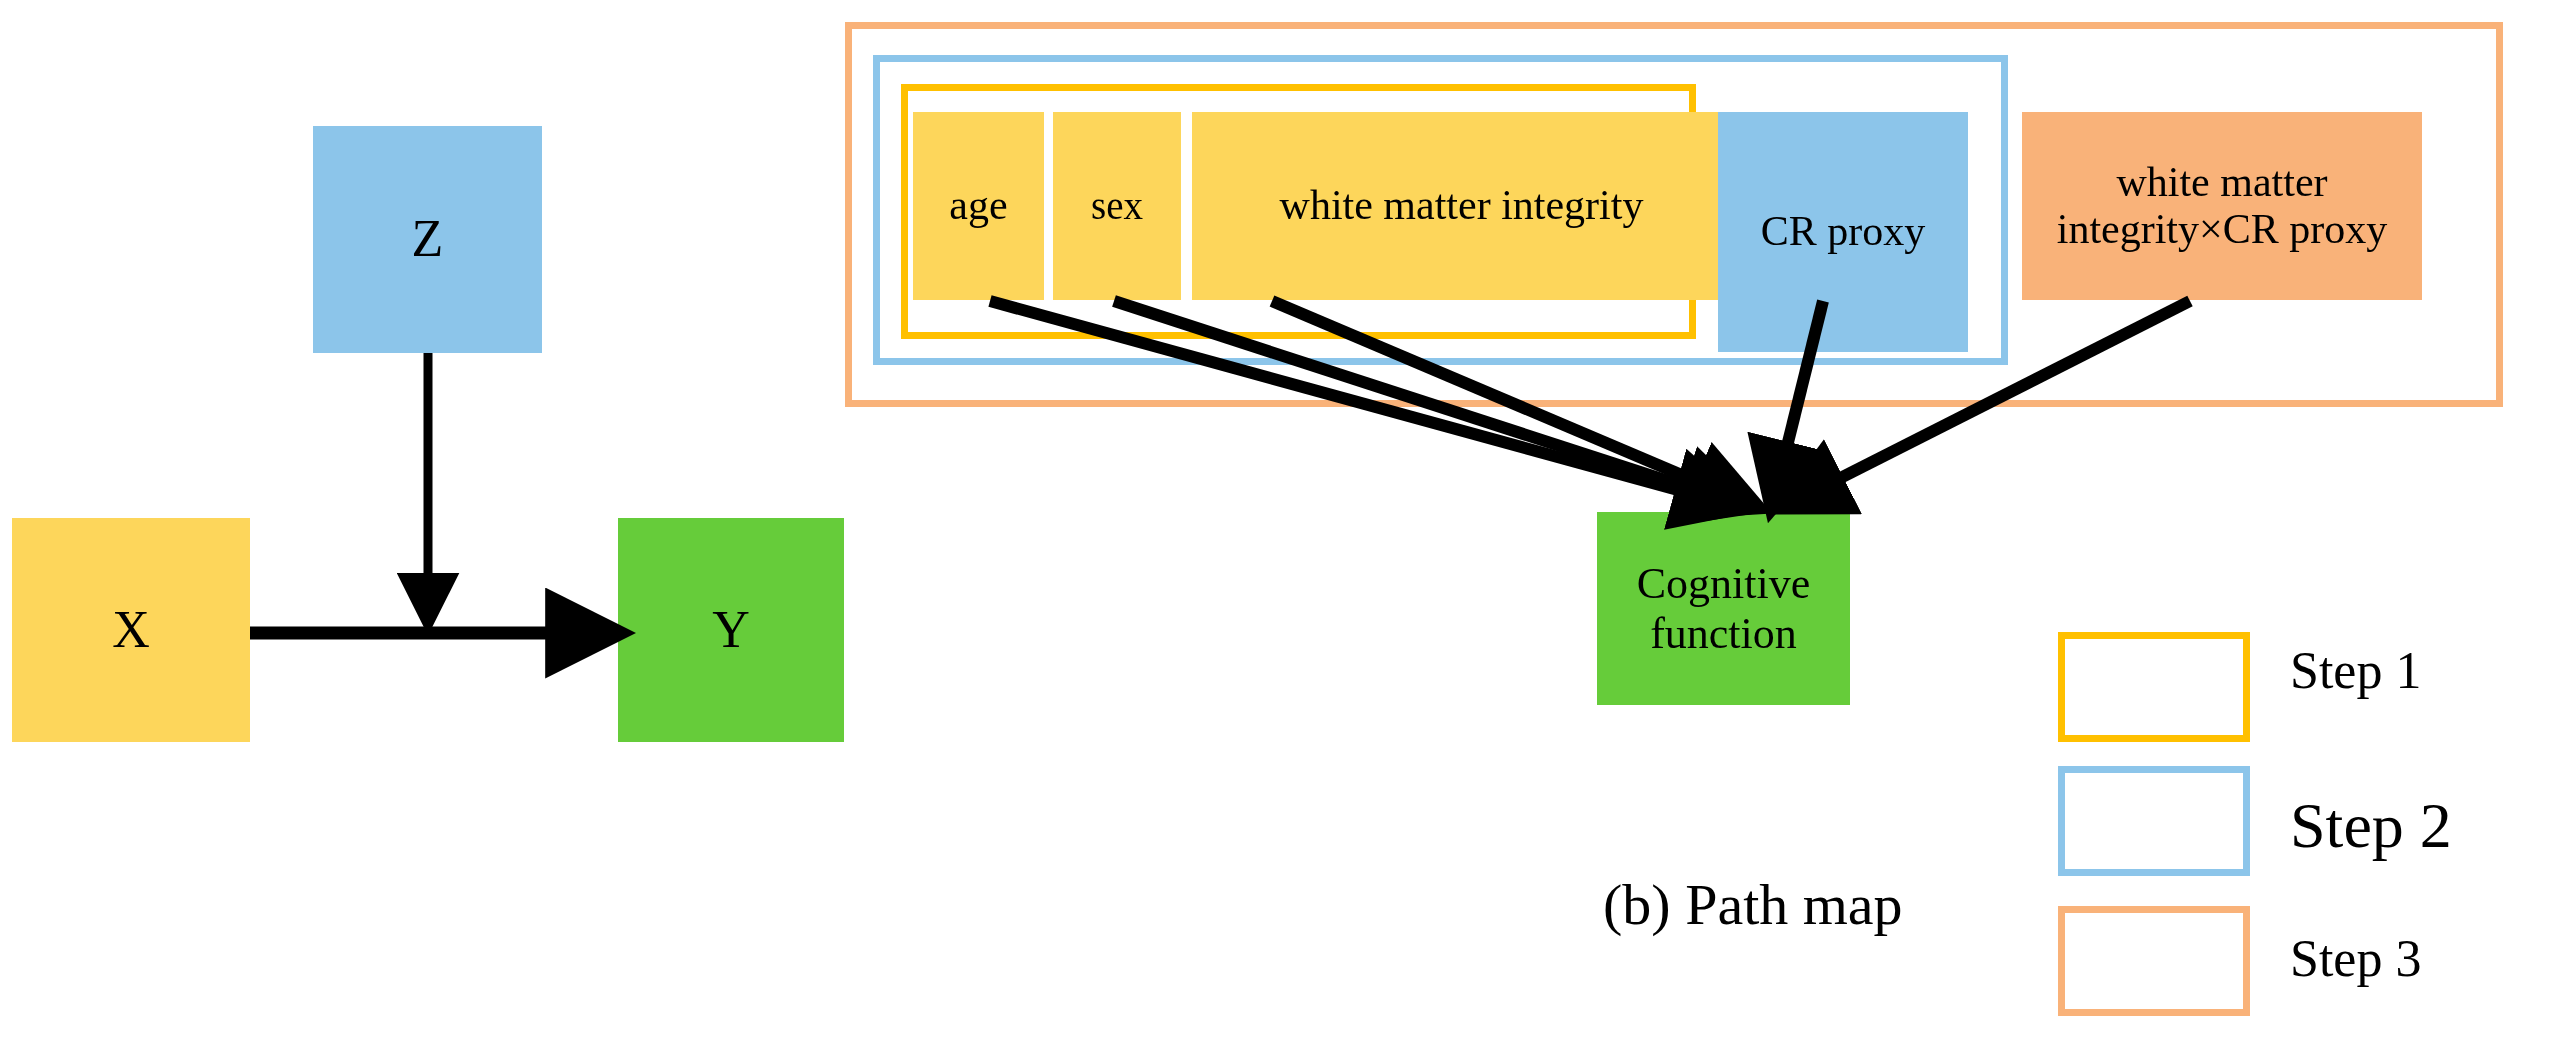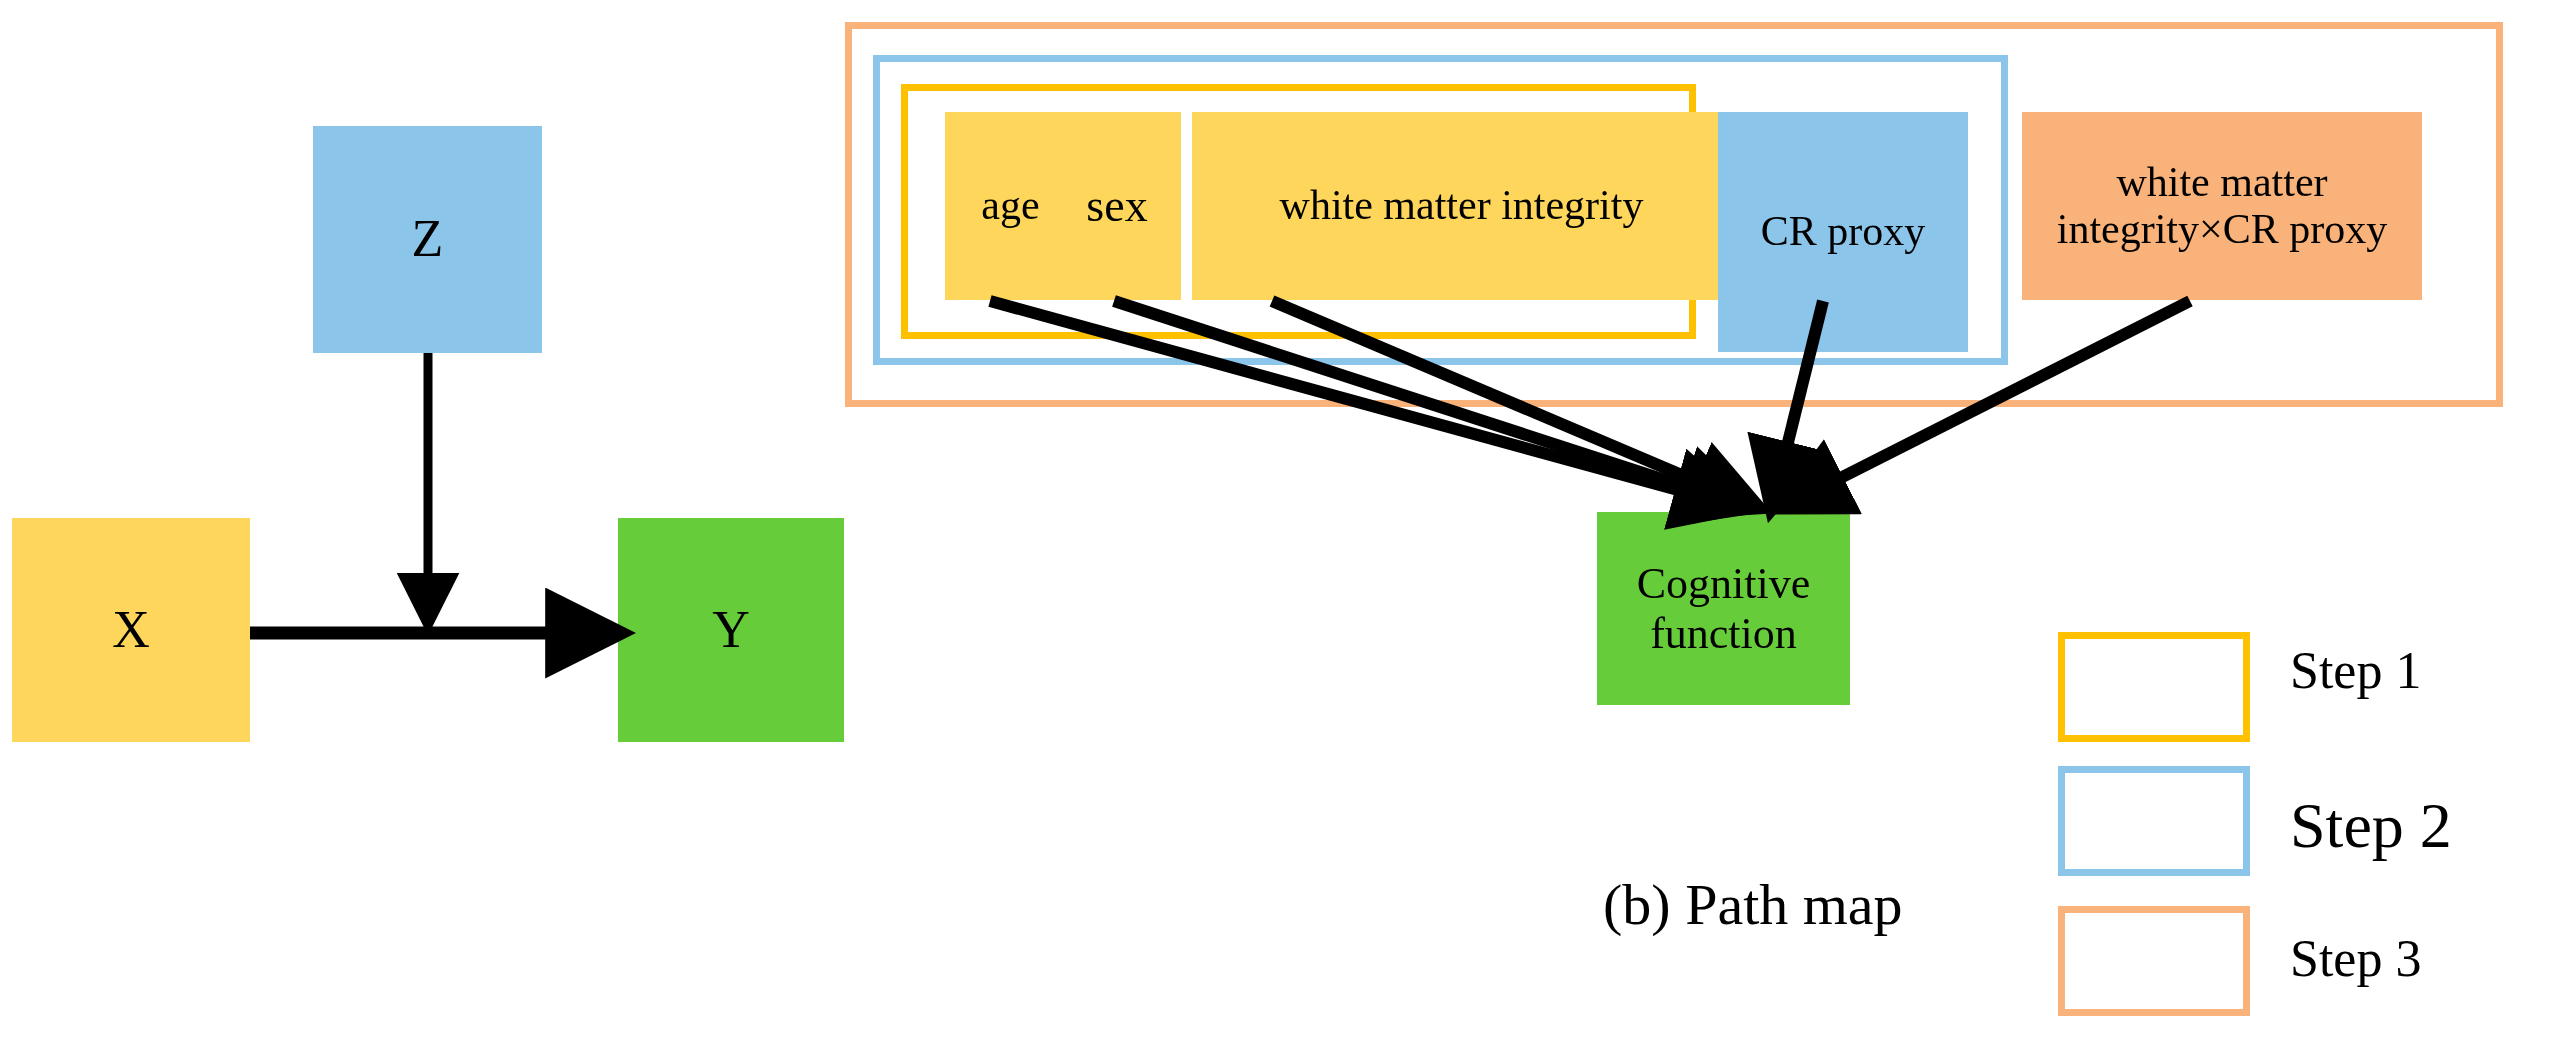"age" div.box { margin-left: 32px -> none }
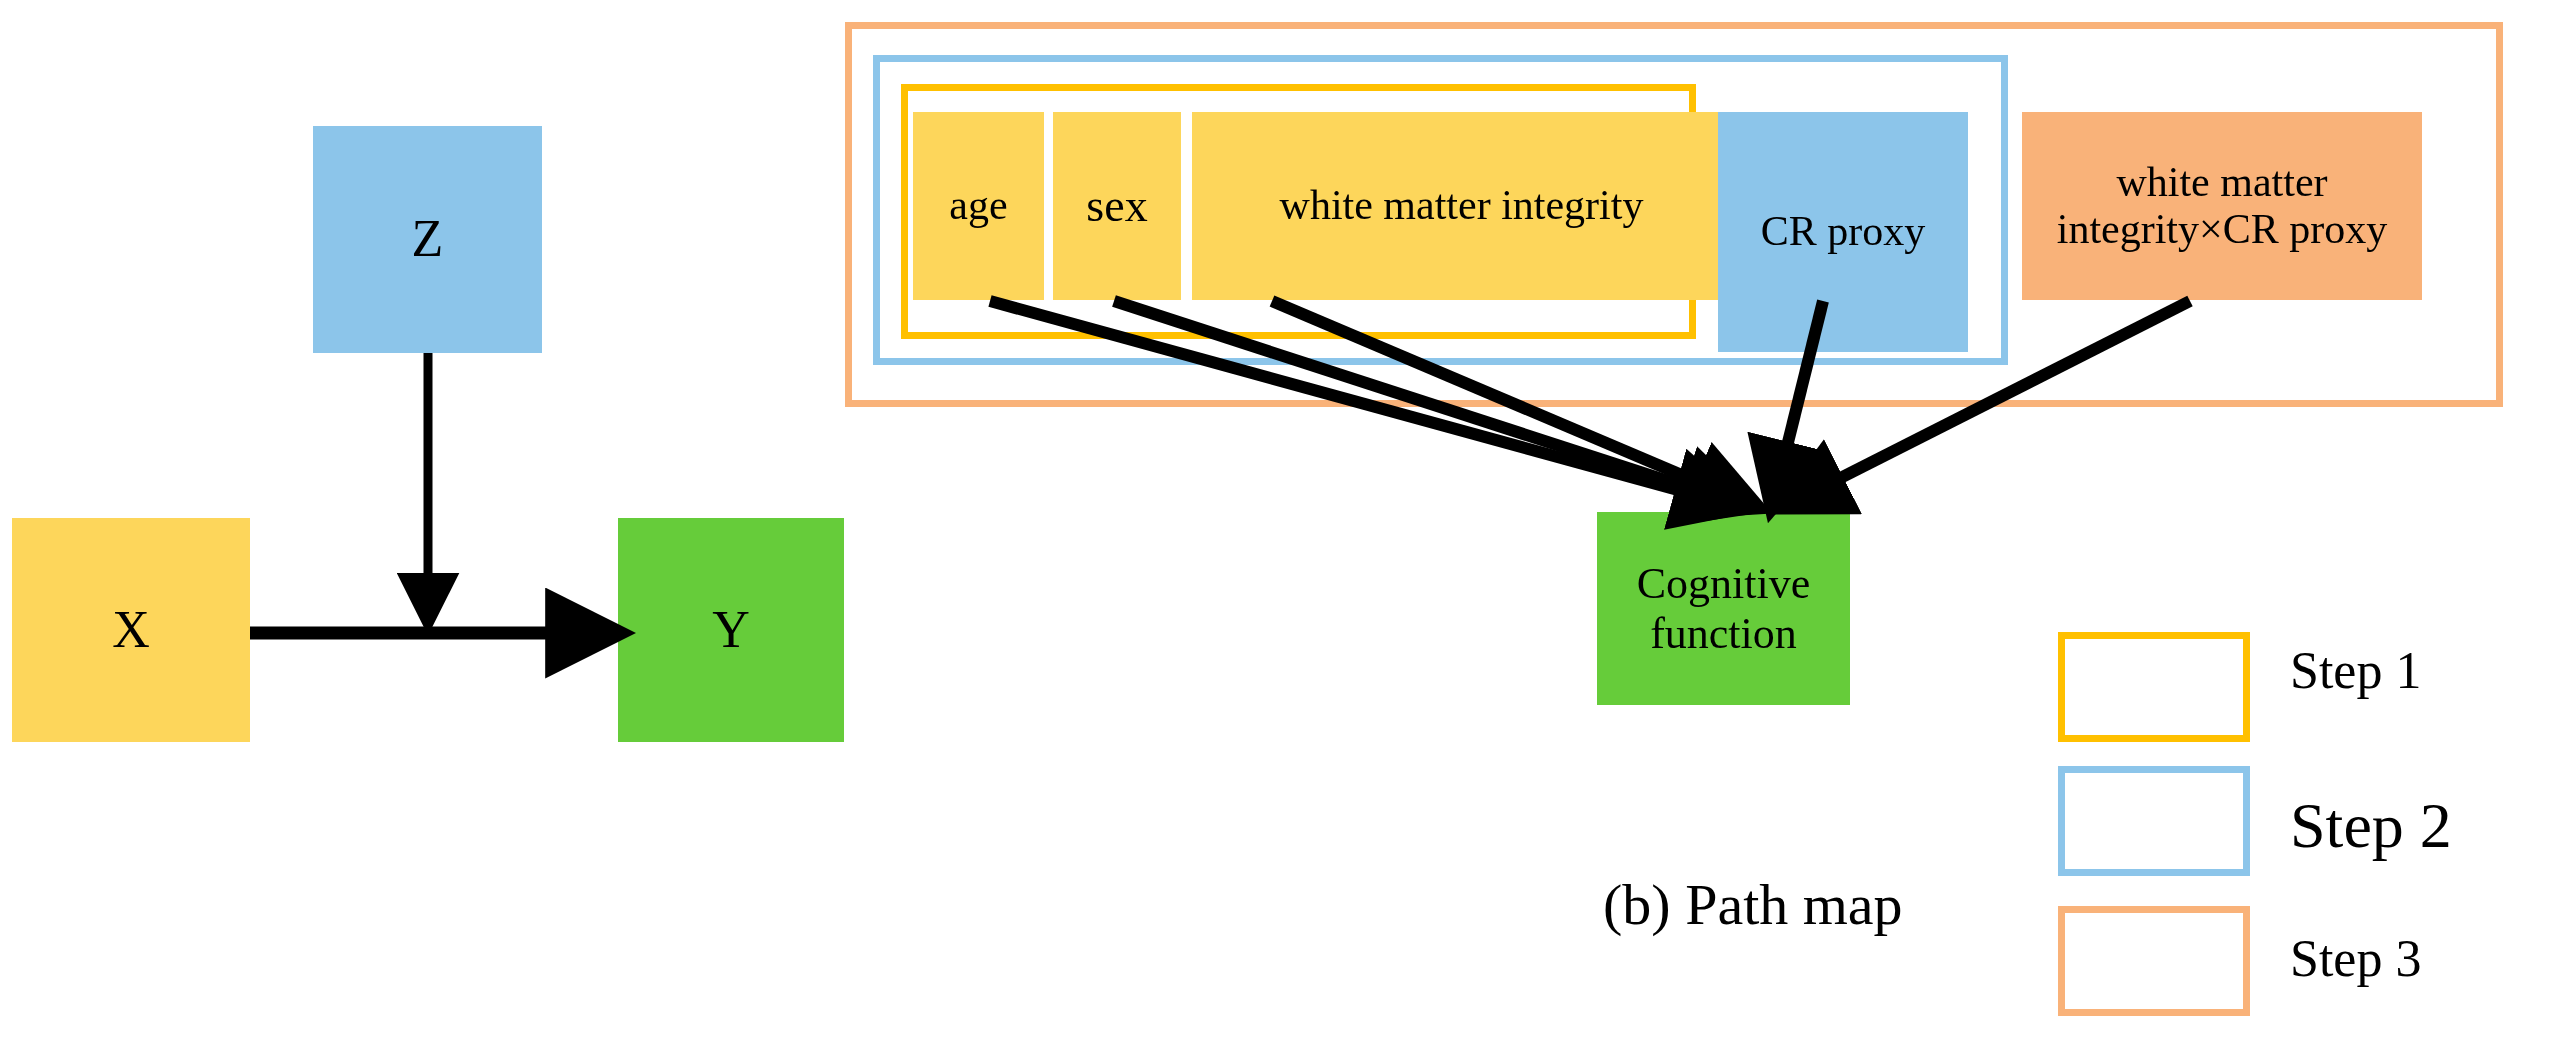"sex" div.box { font-size: 46px -> 39px }
